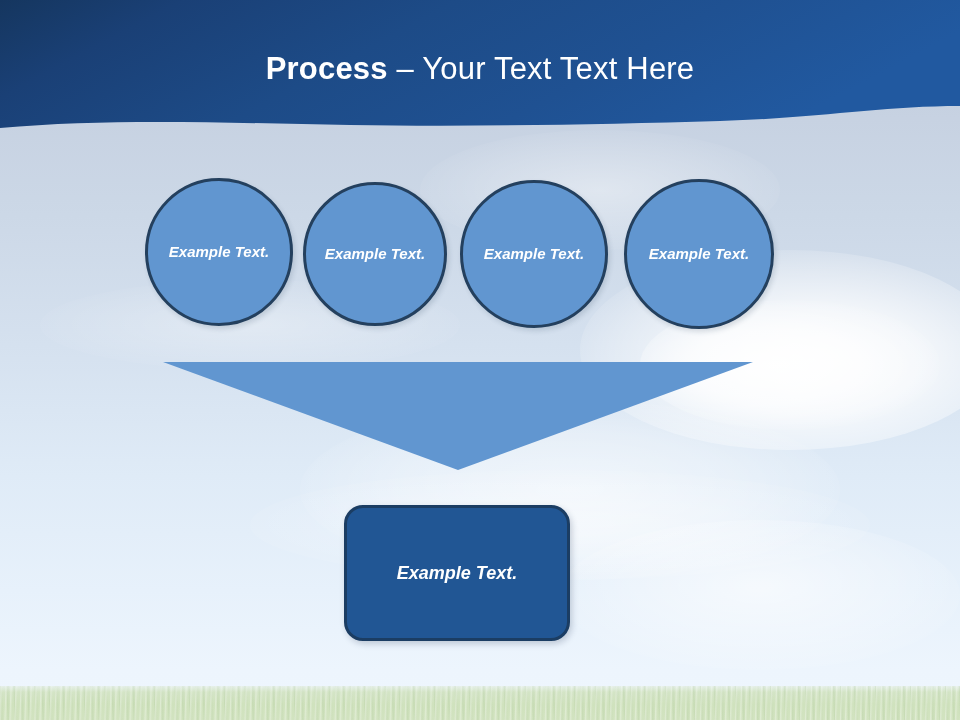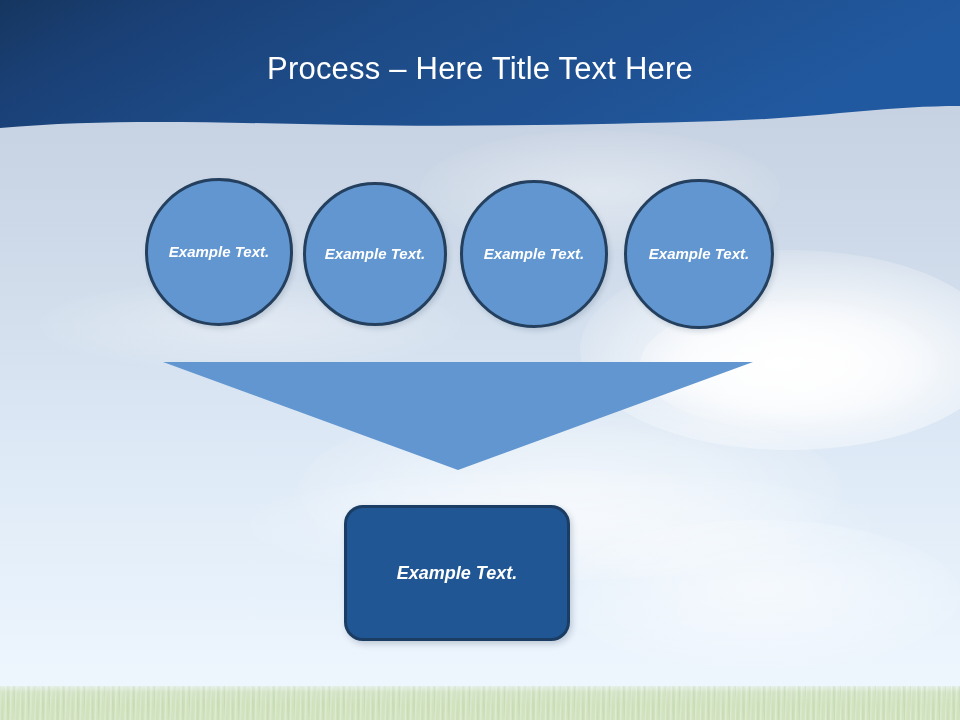"Process" .header-title .t-bold { font-weight: normal -> bold }
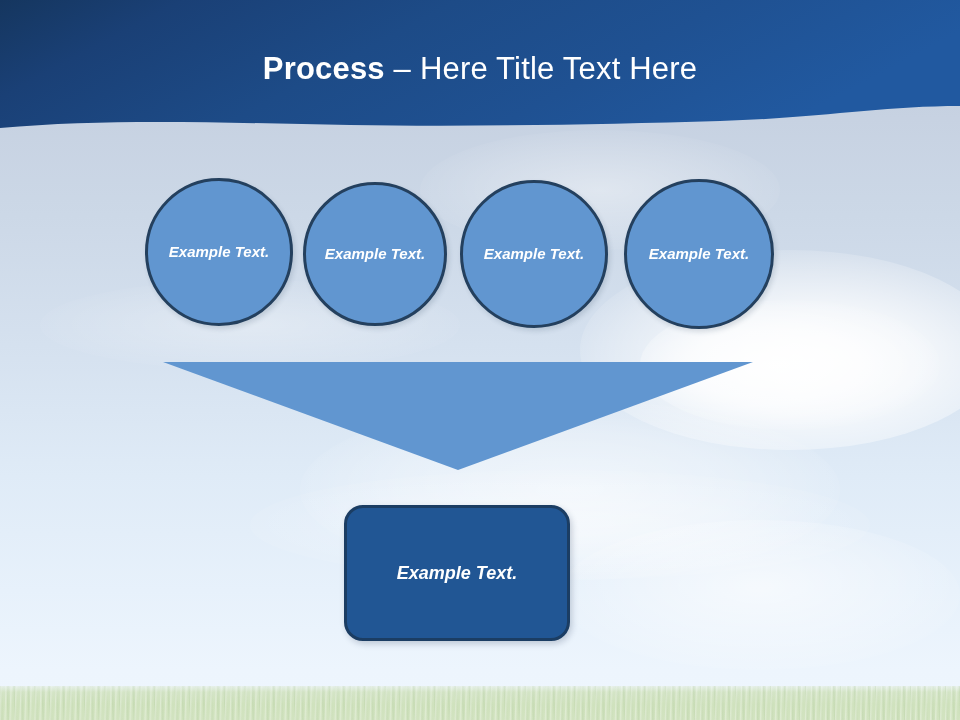"Here Title Text Here" span.t-light { text: Here Title -> Your Text }
